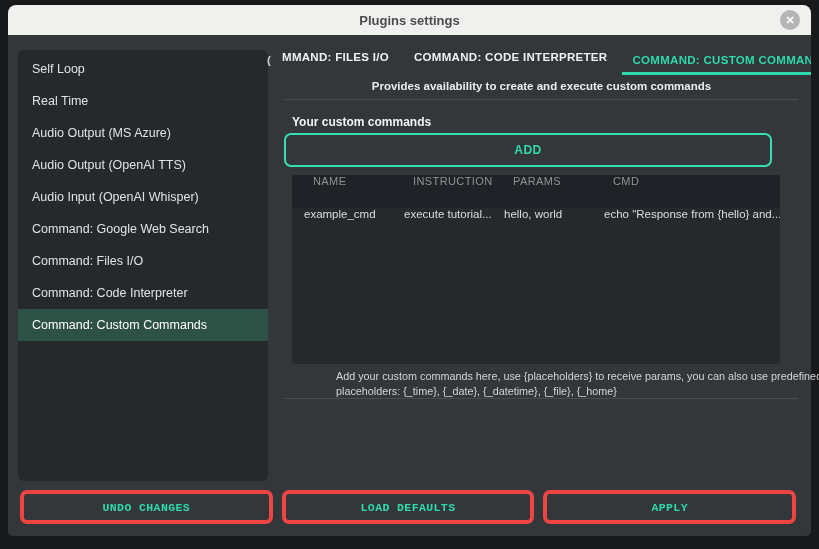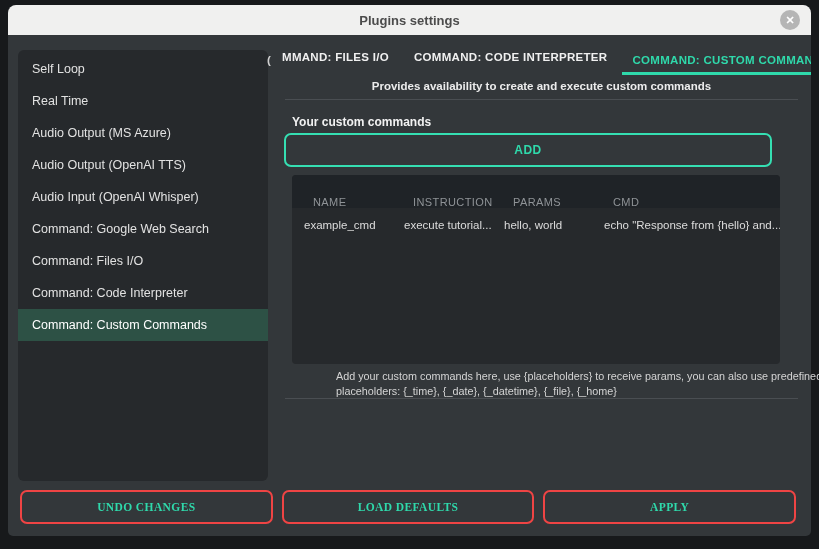"NAME" .thead { align-items: flex-end -> flex-start }
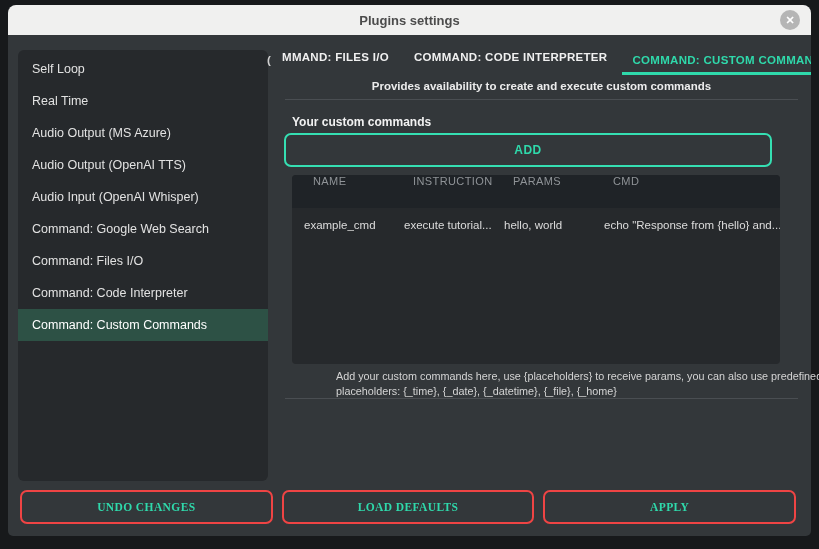"example_cmd" .trow { align-items: center -> flex-start }
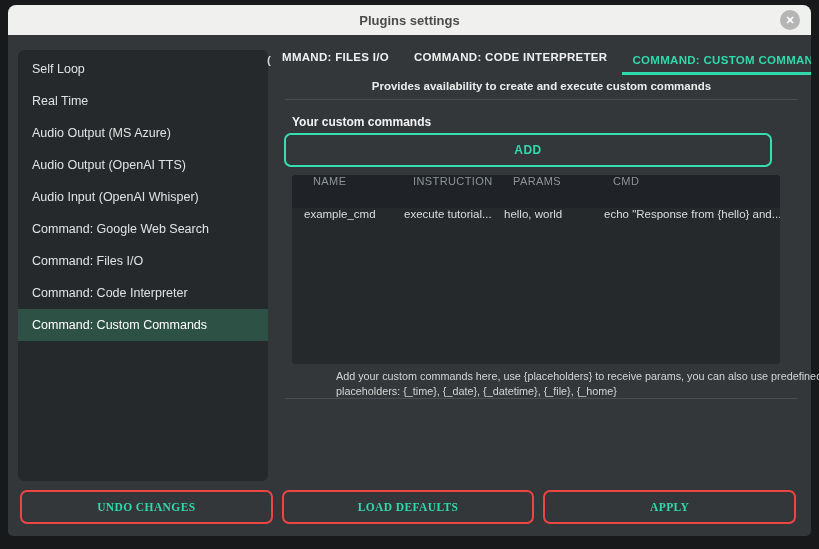"UNDO CHANGES" .footer-btn { border: 2px solid #ef4444 -> 4px solid #ef4444; font-family: Liberation Serif, serif -> Liberation Mono, monospace }
